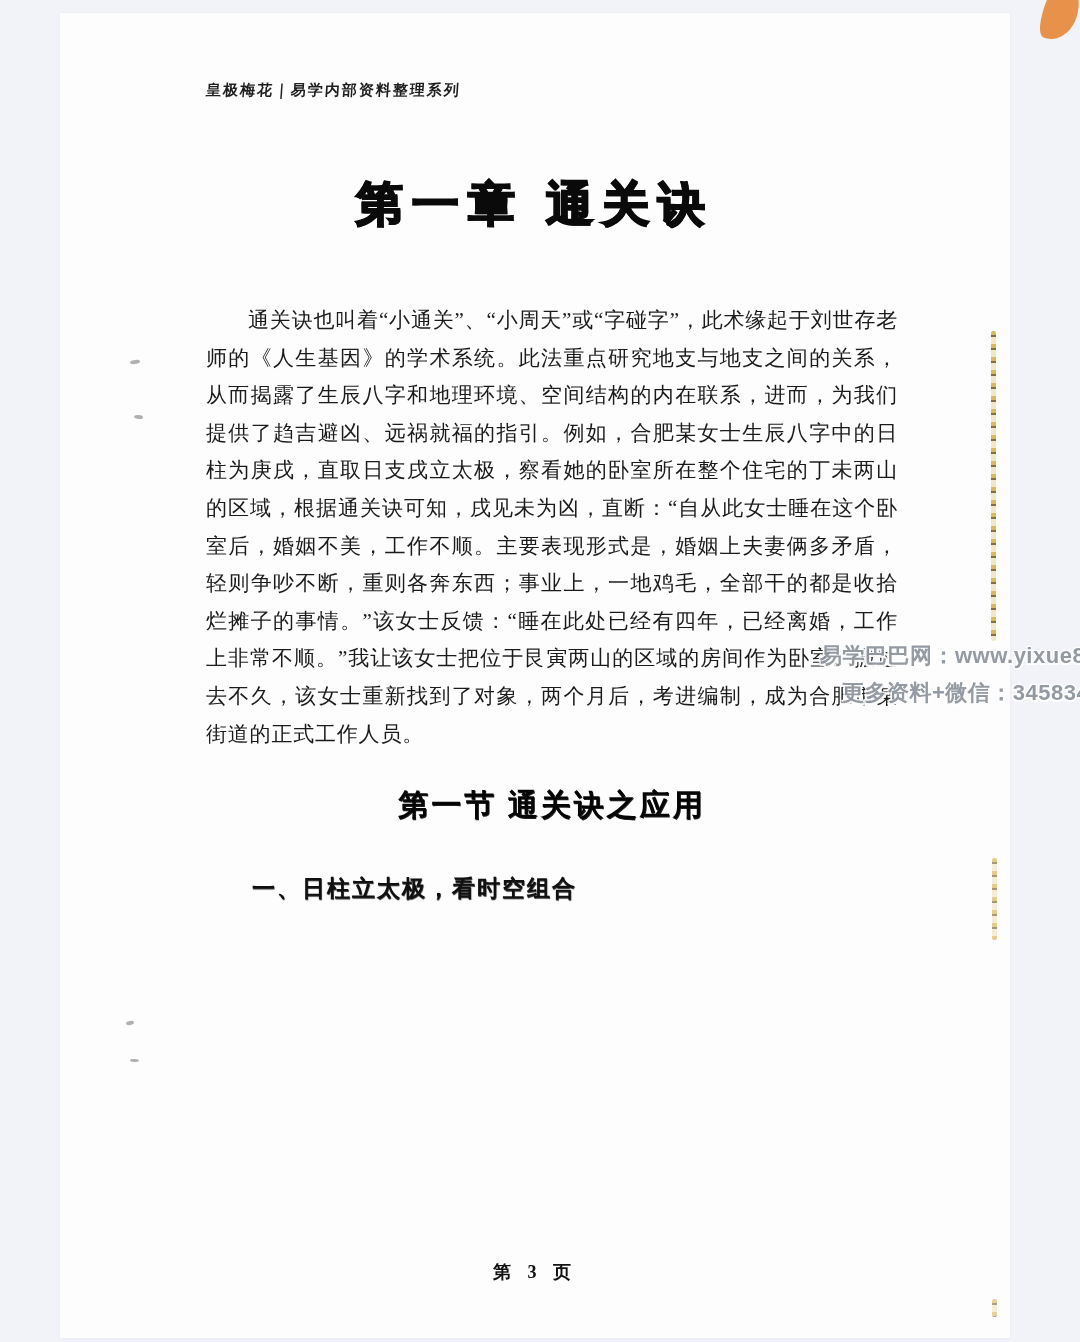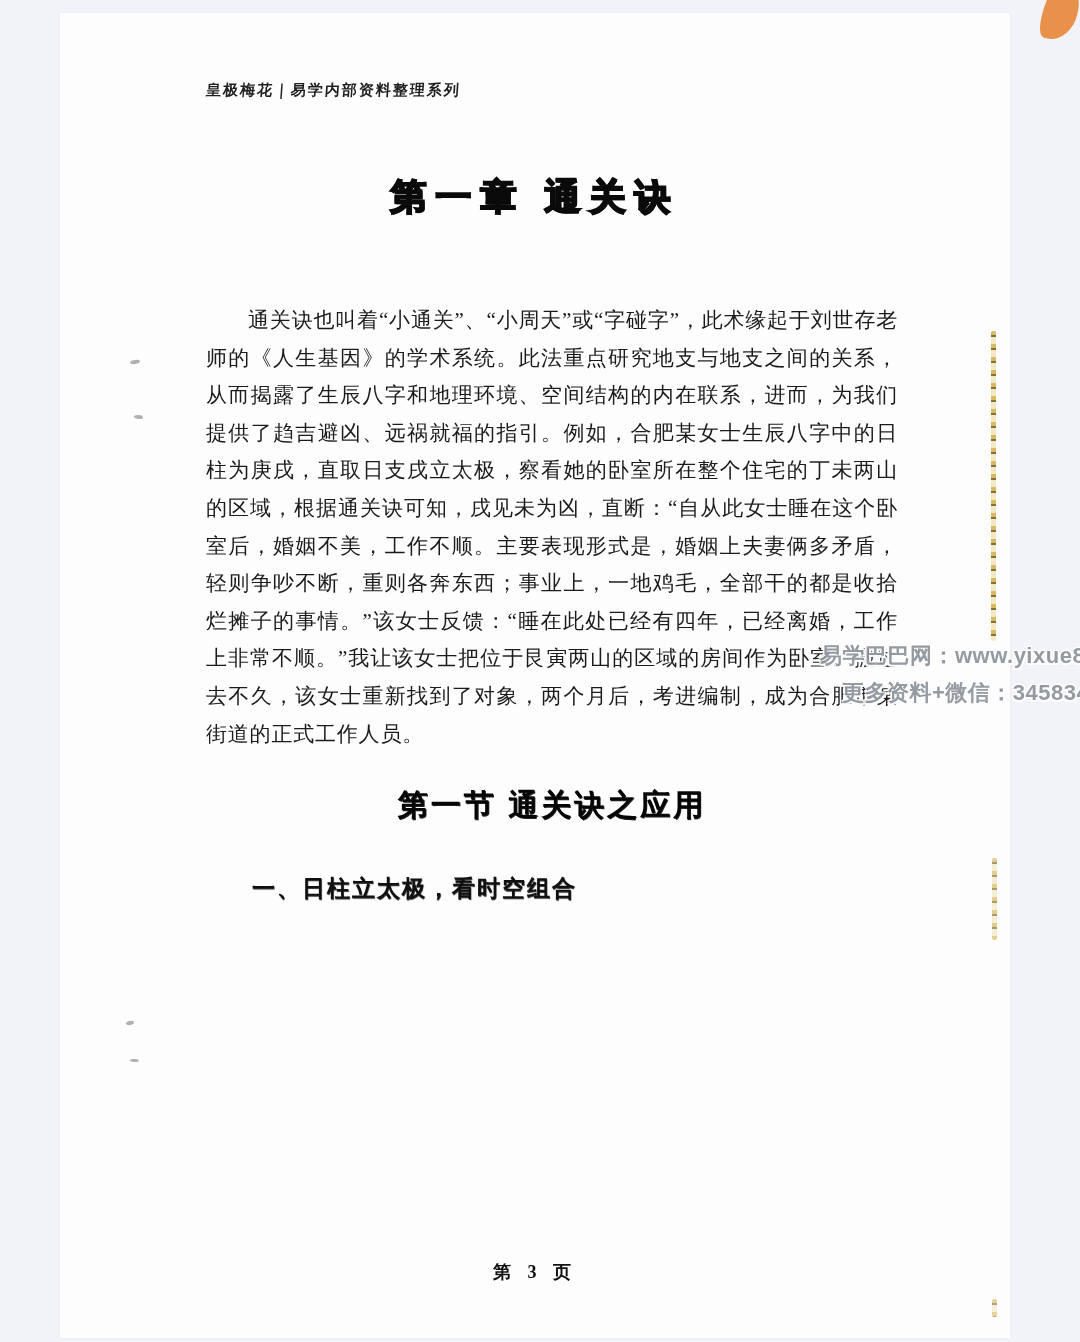"第一章 通关诀" .chapter-title { font-size: 36px -> 47px }
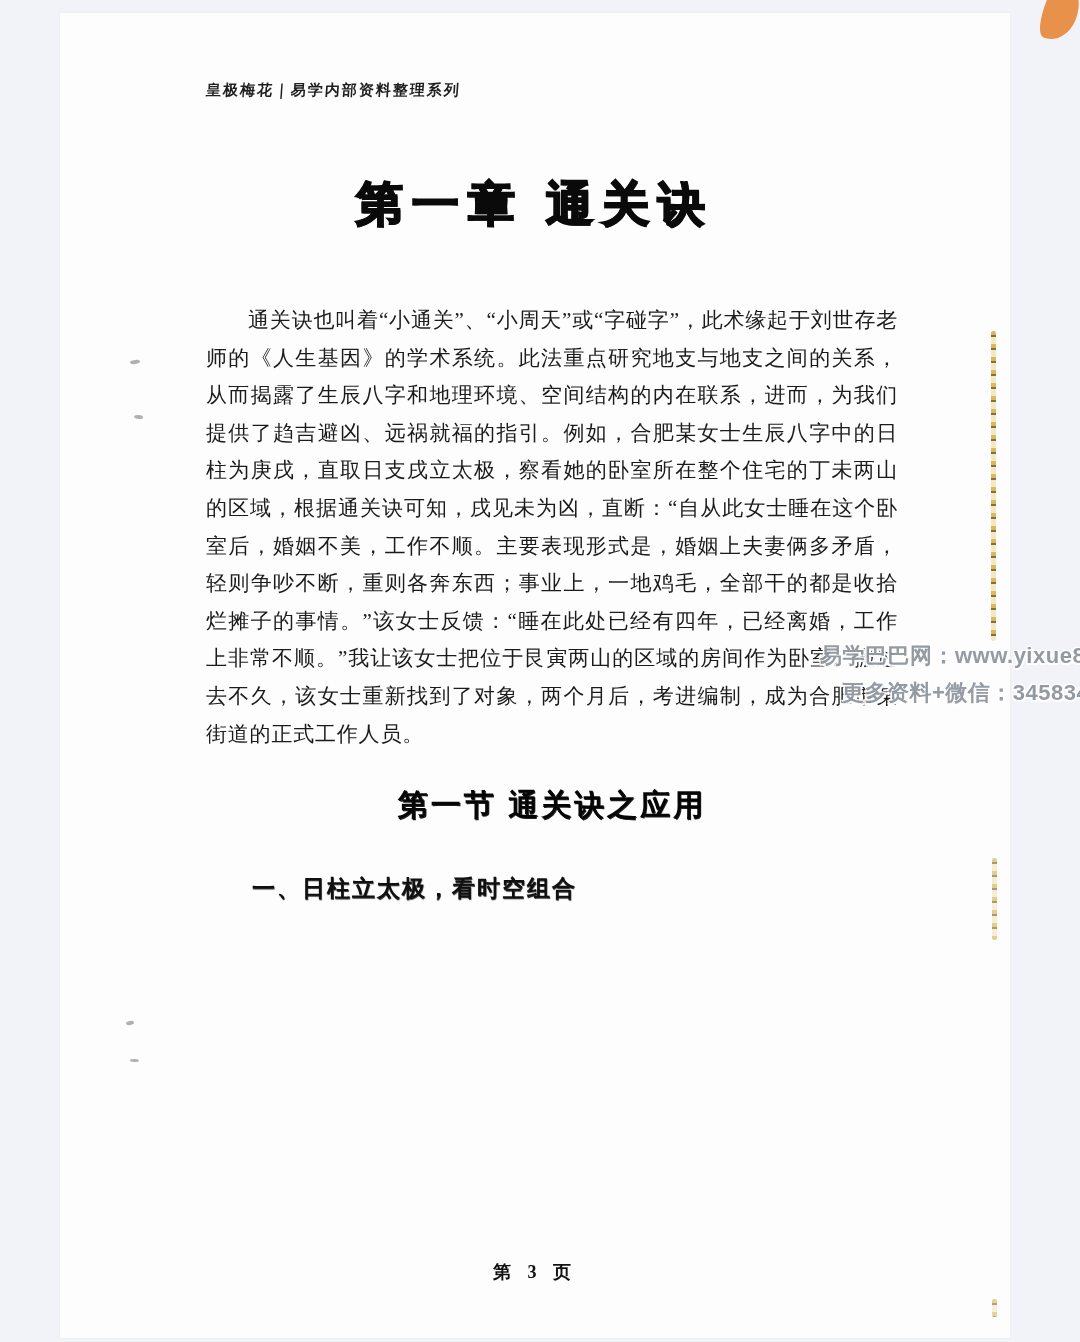"第一节 通关诀之应用" .section-title { font-family: Liberation Sans, sans-serif -> Liberation Serif, serif }
